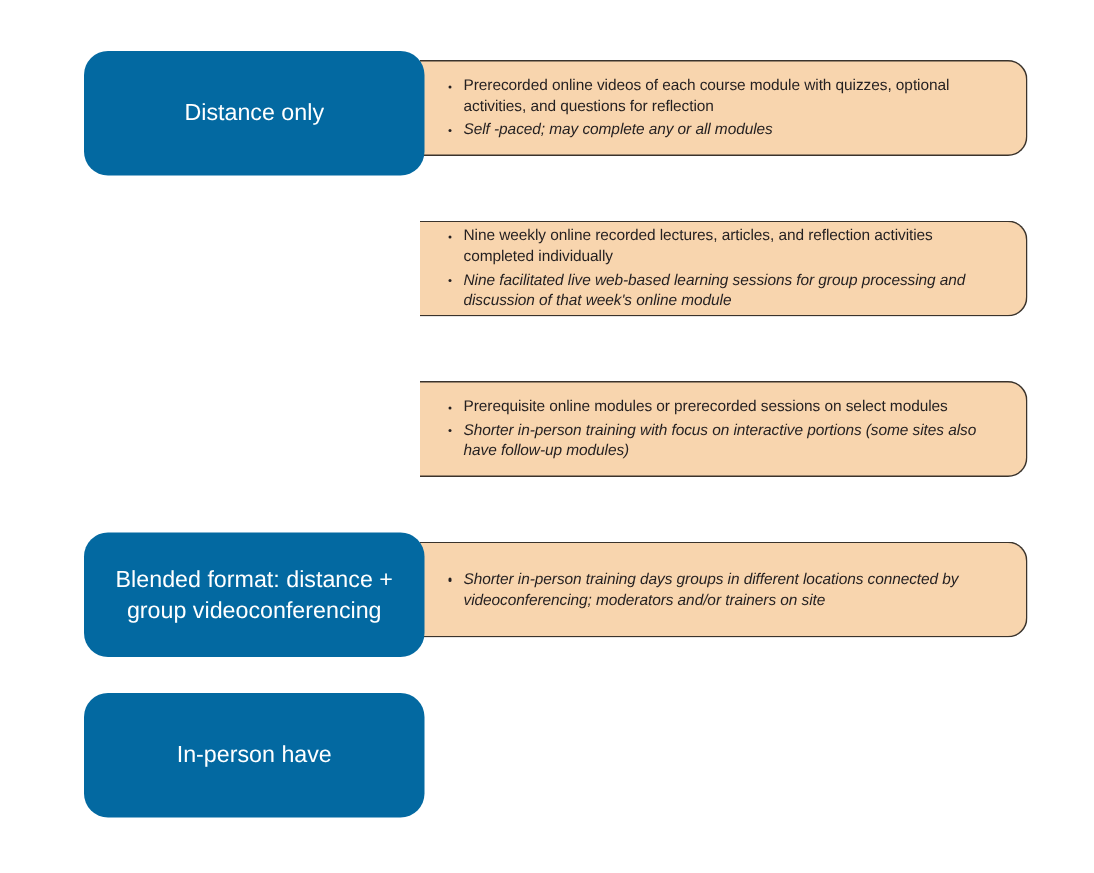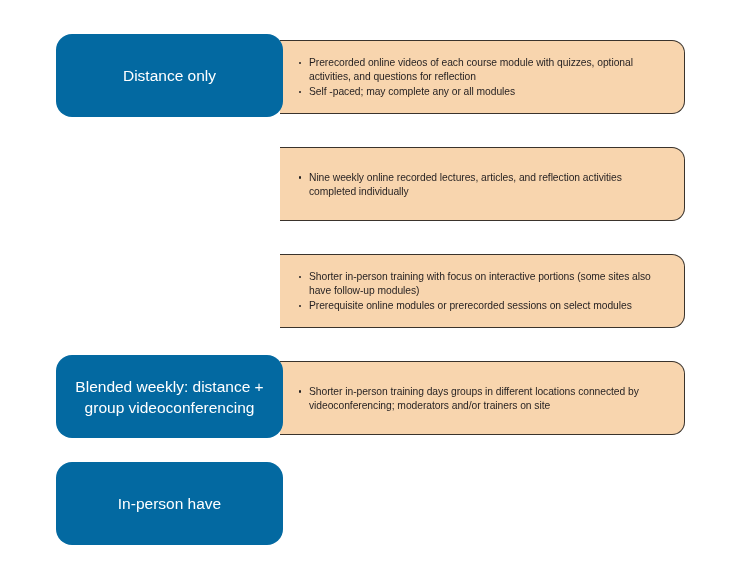"Prerecorded online videos of each" .detail { height: 74px -> 64px }
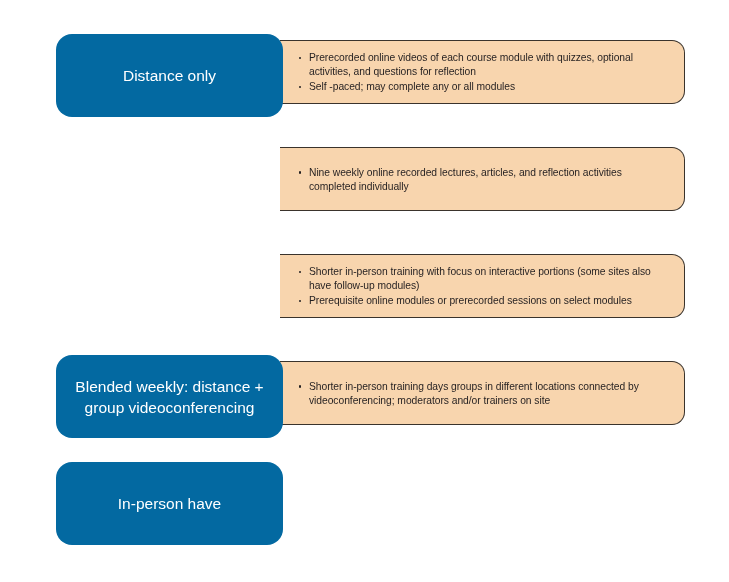"Self -paced; may complete any" .detail li:last-child { font-style: none -> italic }
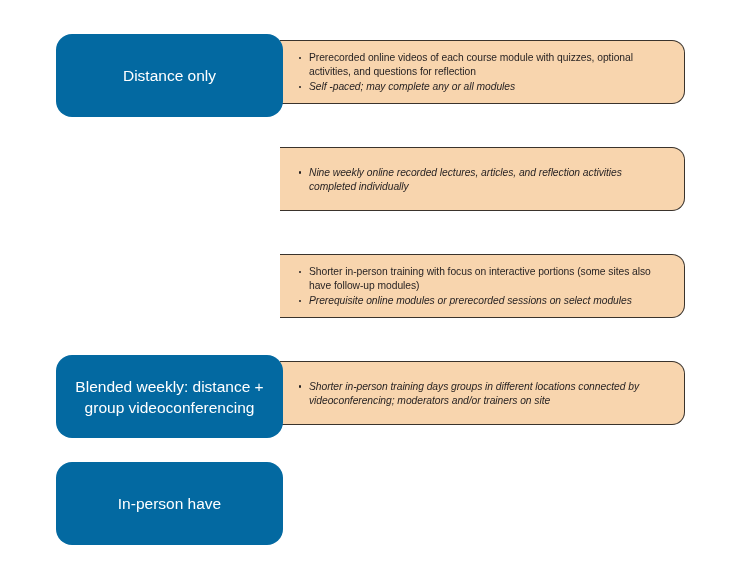"Nine facilitated live web-based learning" li { html: none -> <li>Nine facilitated live web-based learning sessions for group processing and discussion of that week's online module</li> }
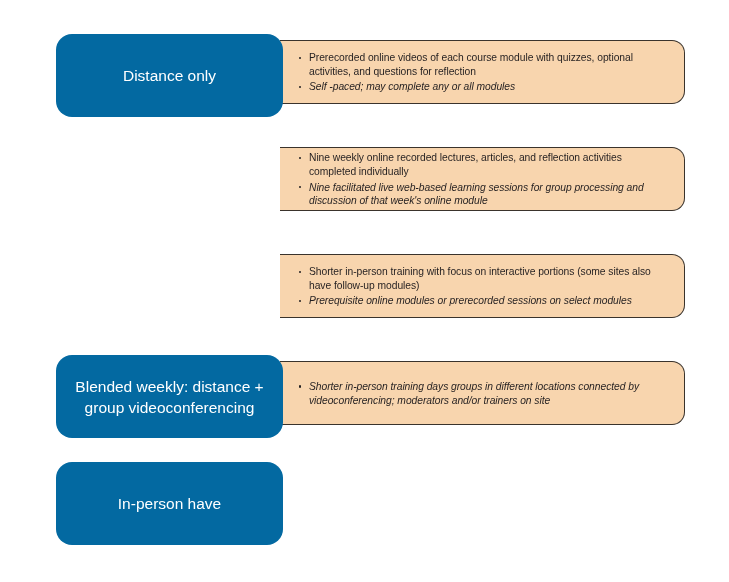"Shorter in-person training with focus" li { order: before "Prerequisite online modules or" -> after "Prerequisite online modules or" }
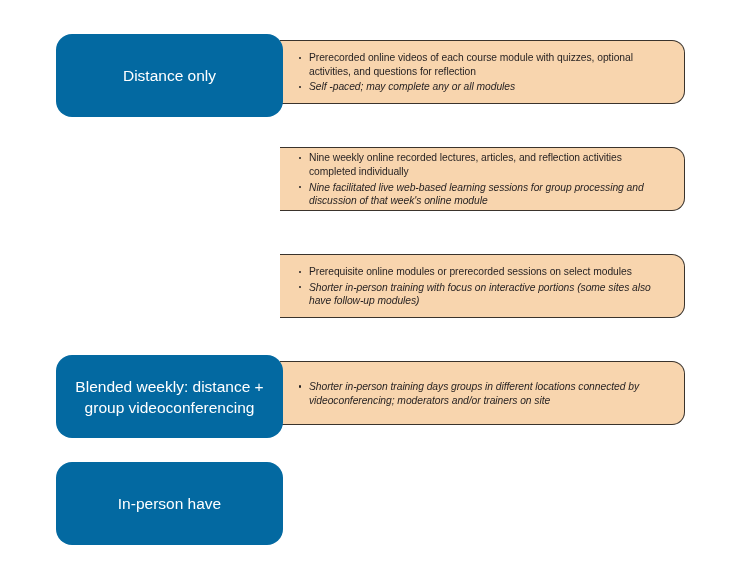"Blended weekly: distance + group" span { text: weekly -> format }
